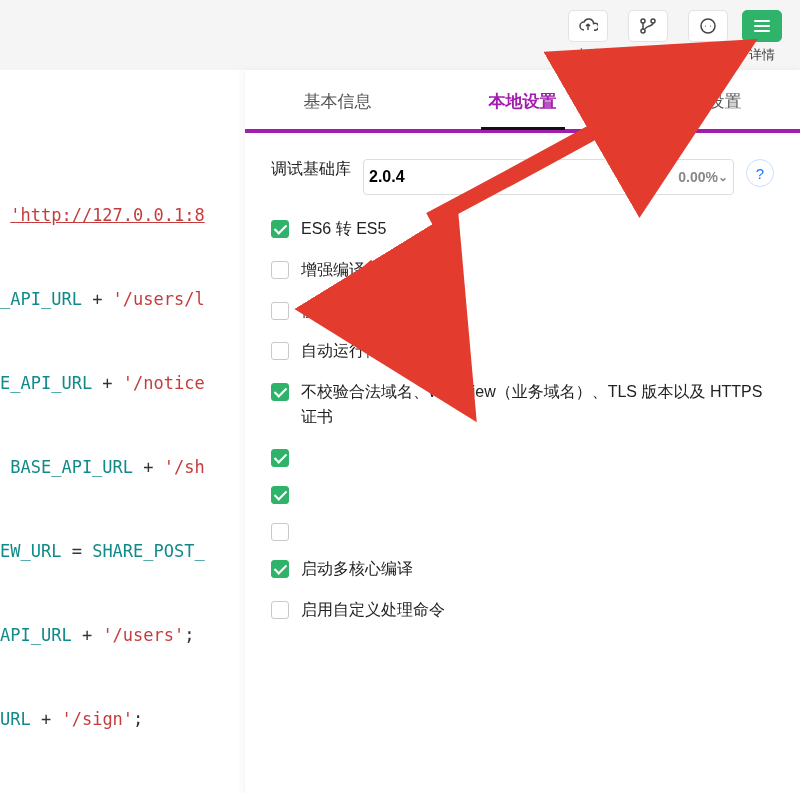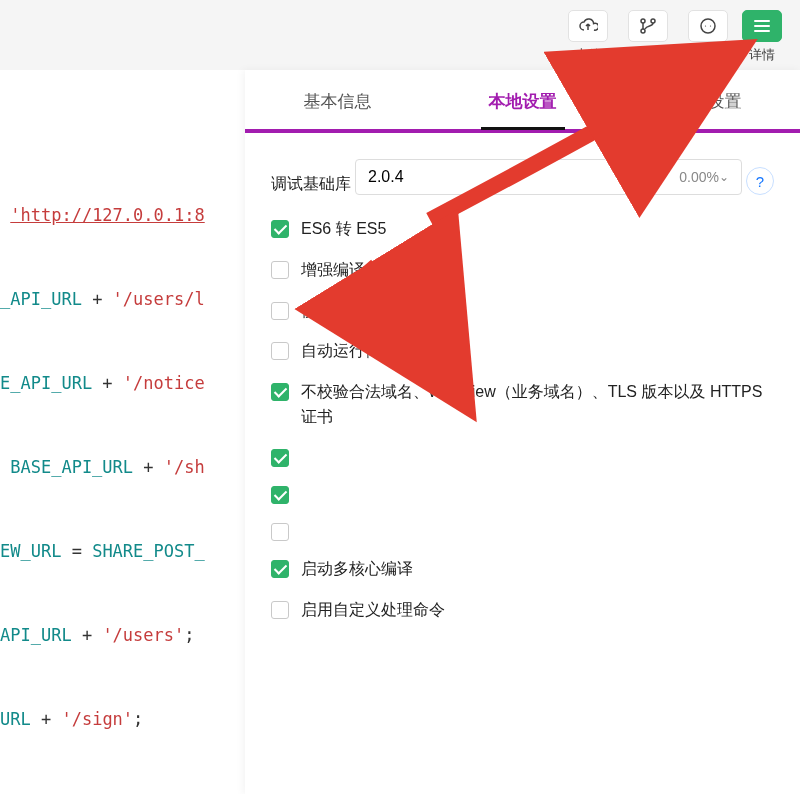"调试基础库" .field-row { align-items: flex-end -> flex-start; gap: 4px -> 12px }
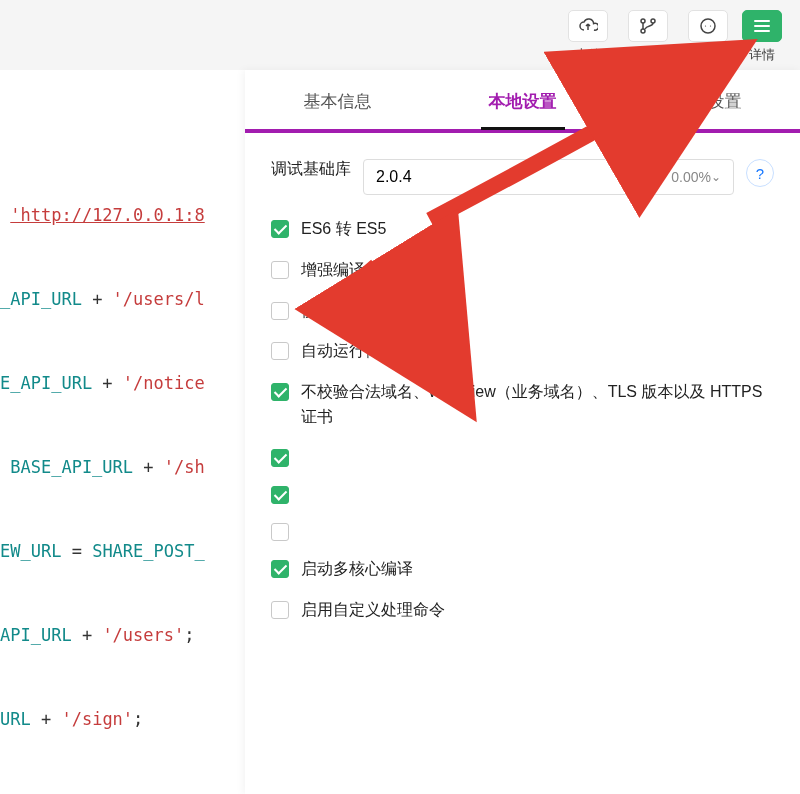"2.0.4" .select { font-weight: none -> bold; padding: 8px 12px -> 8px 5px }
